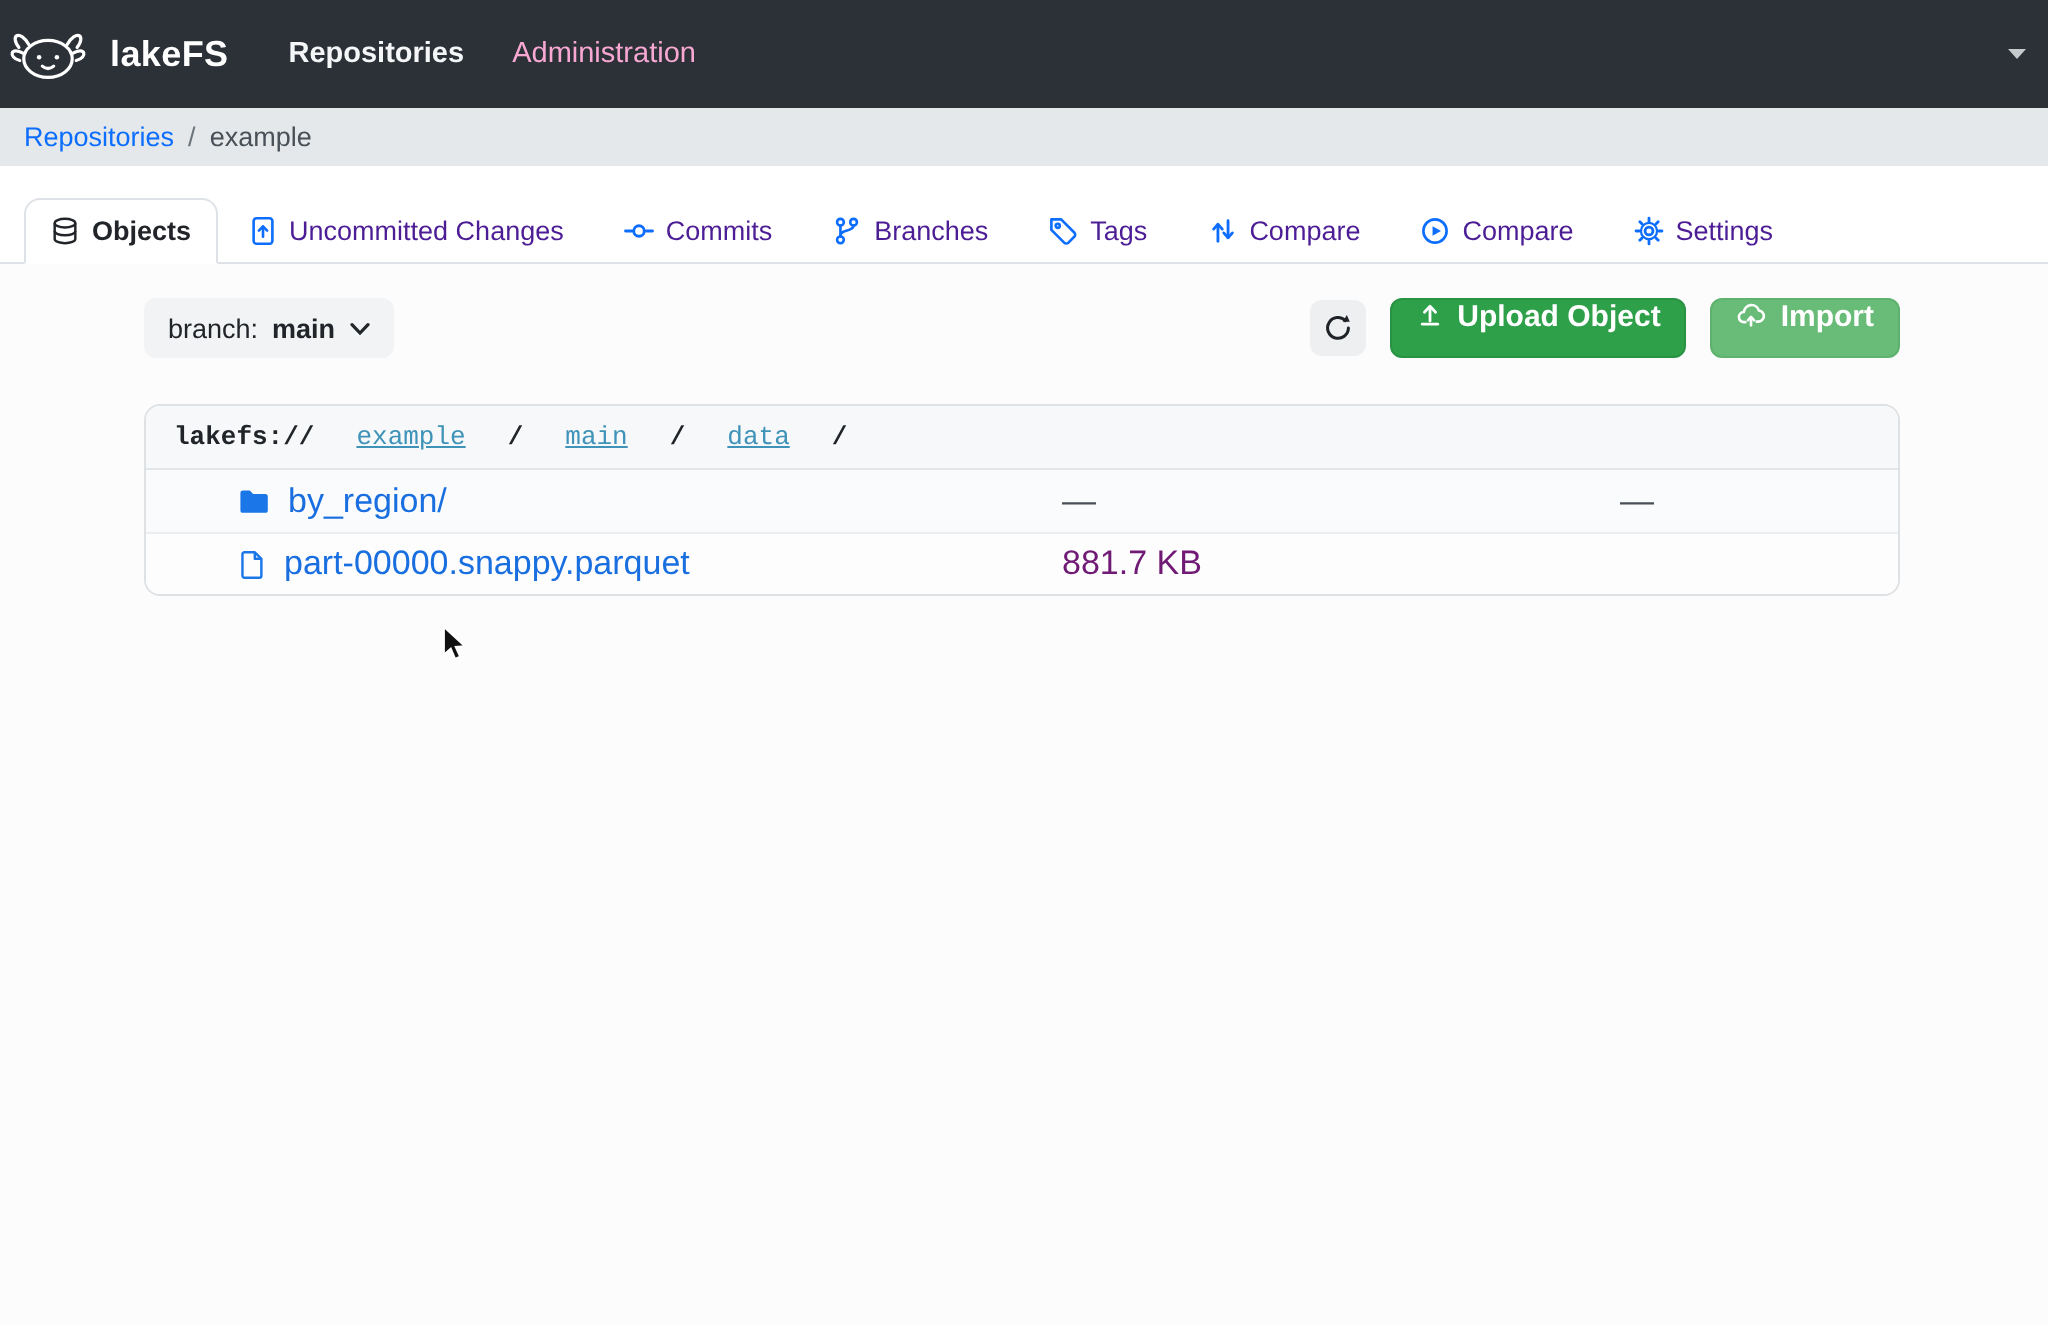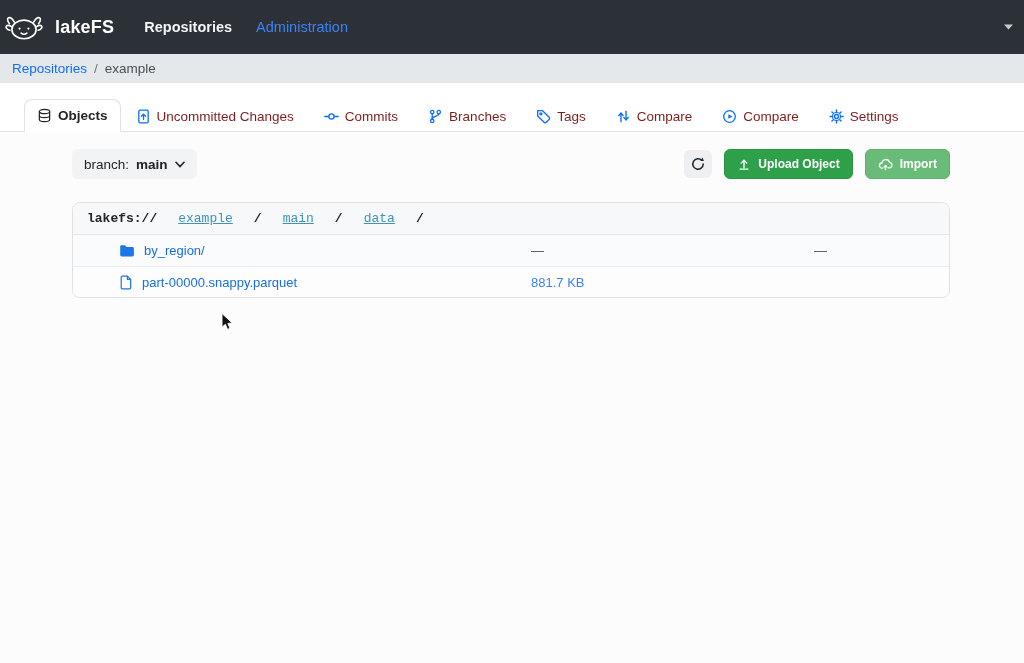"Administration" .nav-link.muted { color: #3b82f6 -> #f9a8d4 }
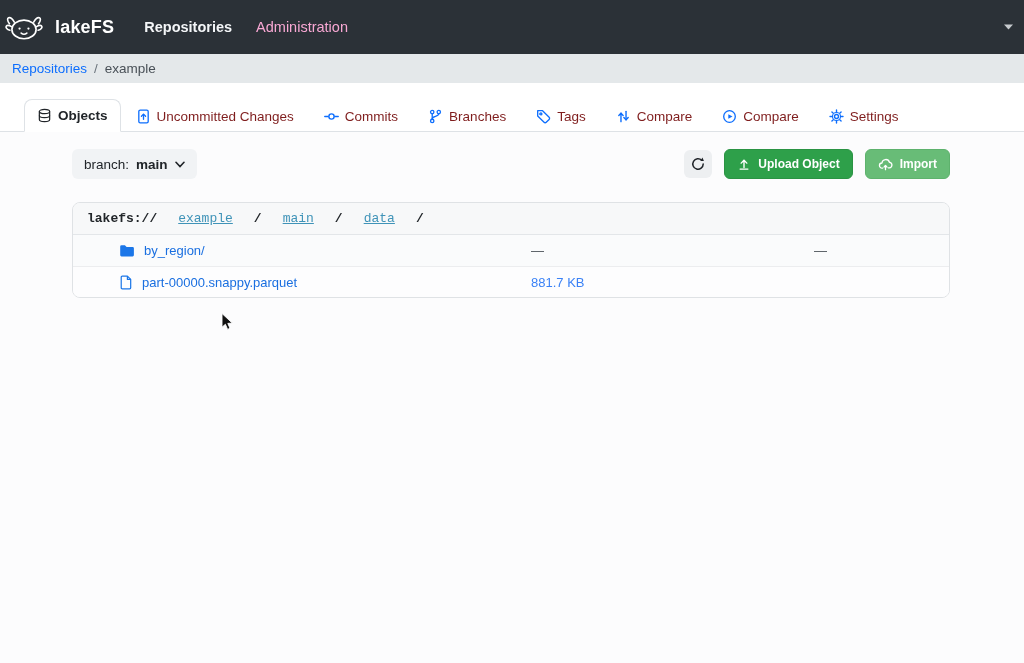"Objects" .tabs { align-items: flex-end -> center; padding-left: 24px -> 12px }
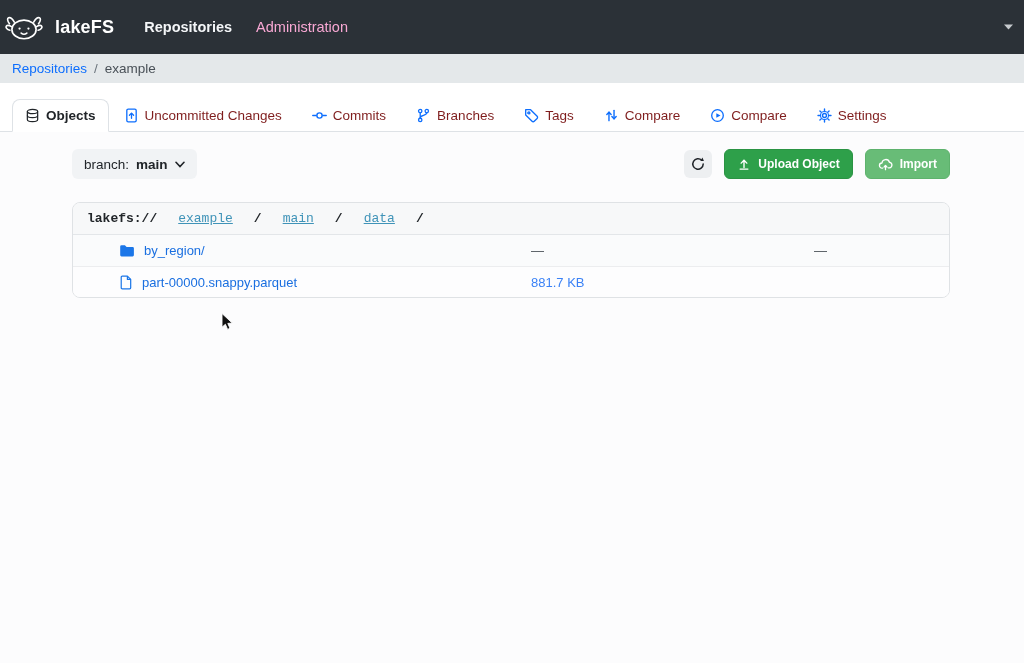"Uncommitted Changes" .tab { color: #7f1d1d -> #4c1d95 }
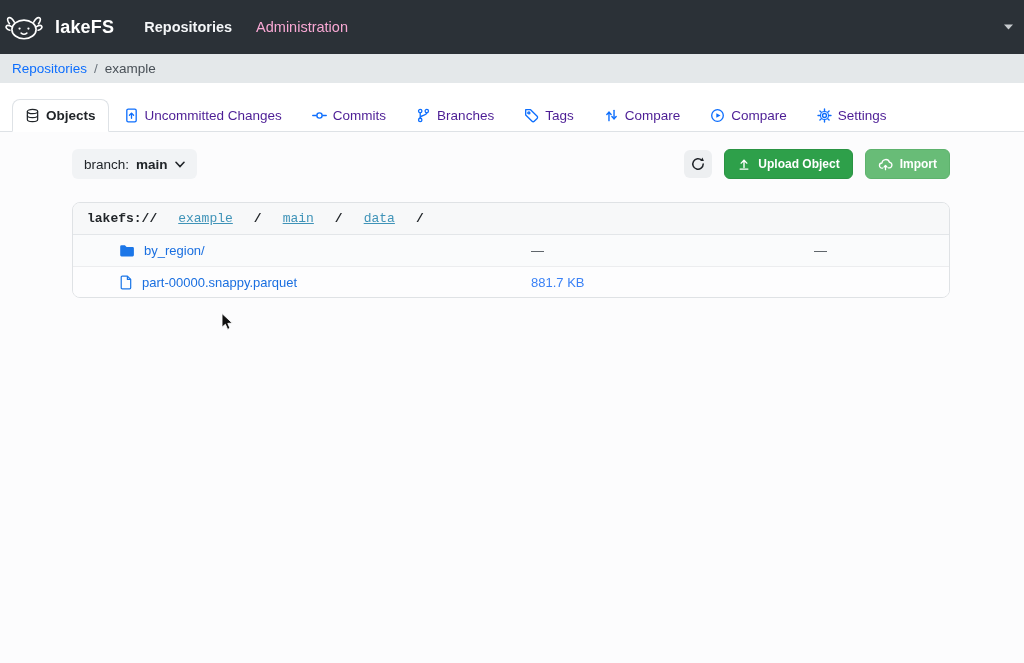"Upload Object" .btn { align-items: center -> flex-start; font-size: 12px -> 15px }
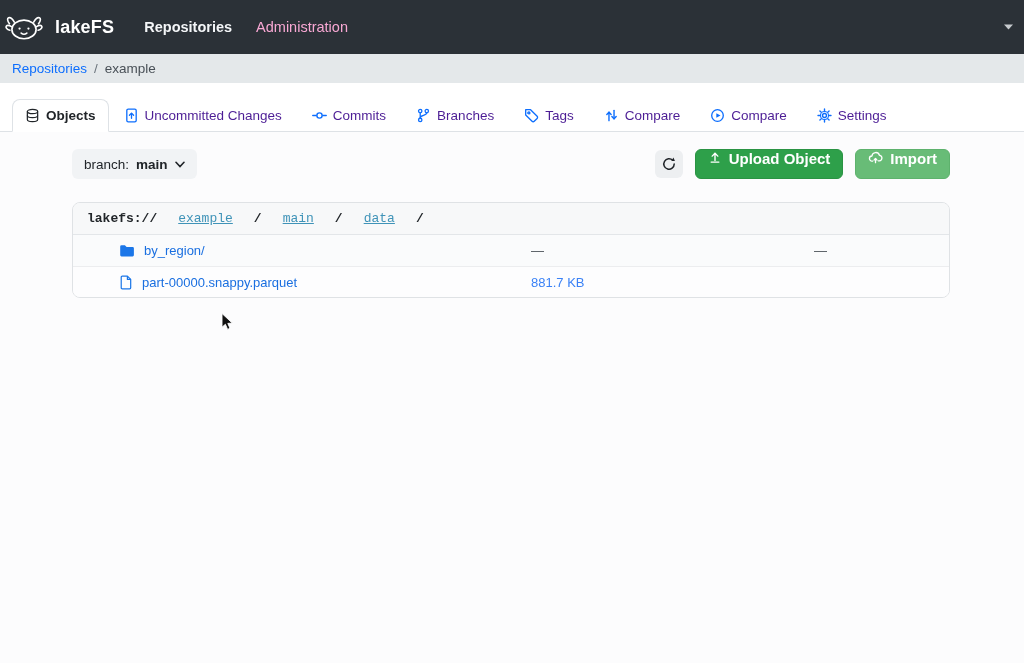"by_region/" .obj-row { font-size: 13px -> 17px }
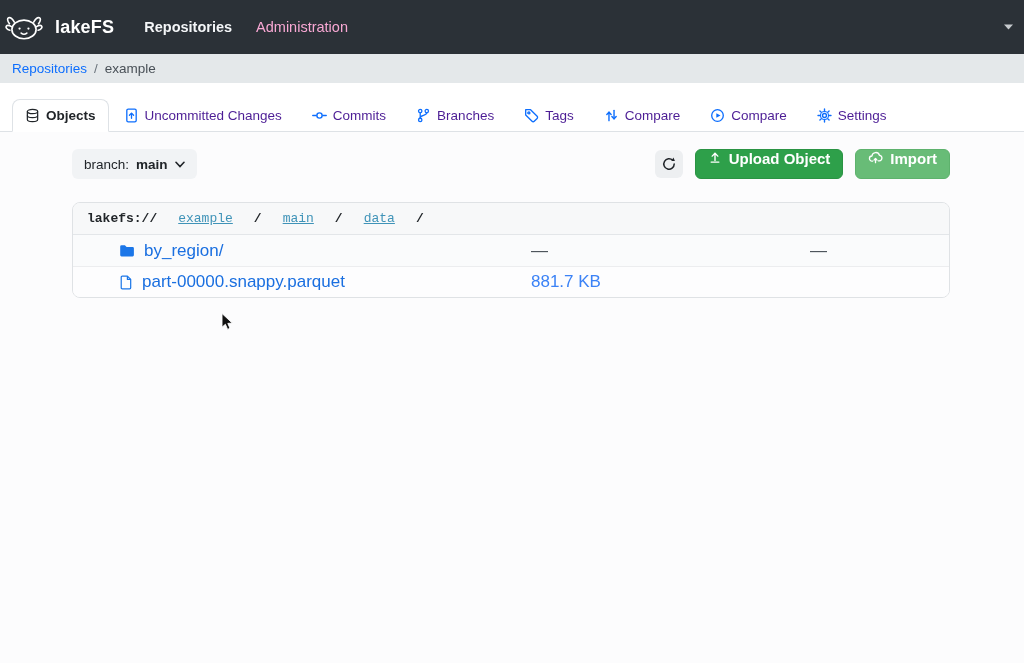"881.7 KB" .obj-size { color: #3b82f6 -> #701a75 }
